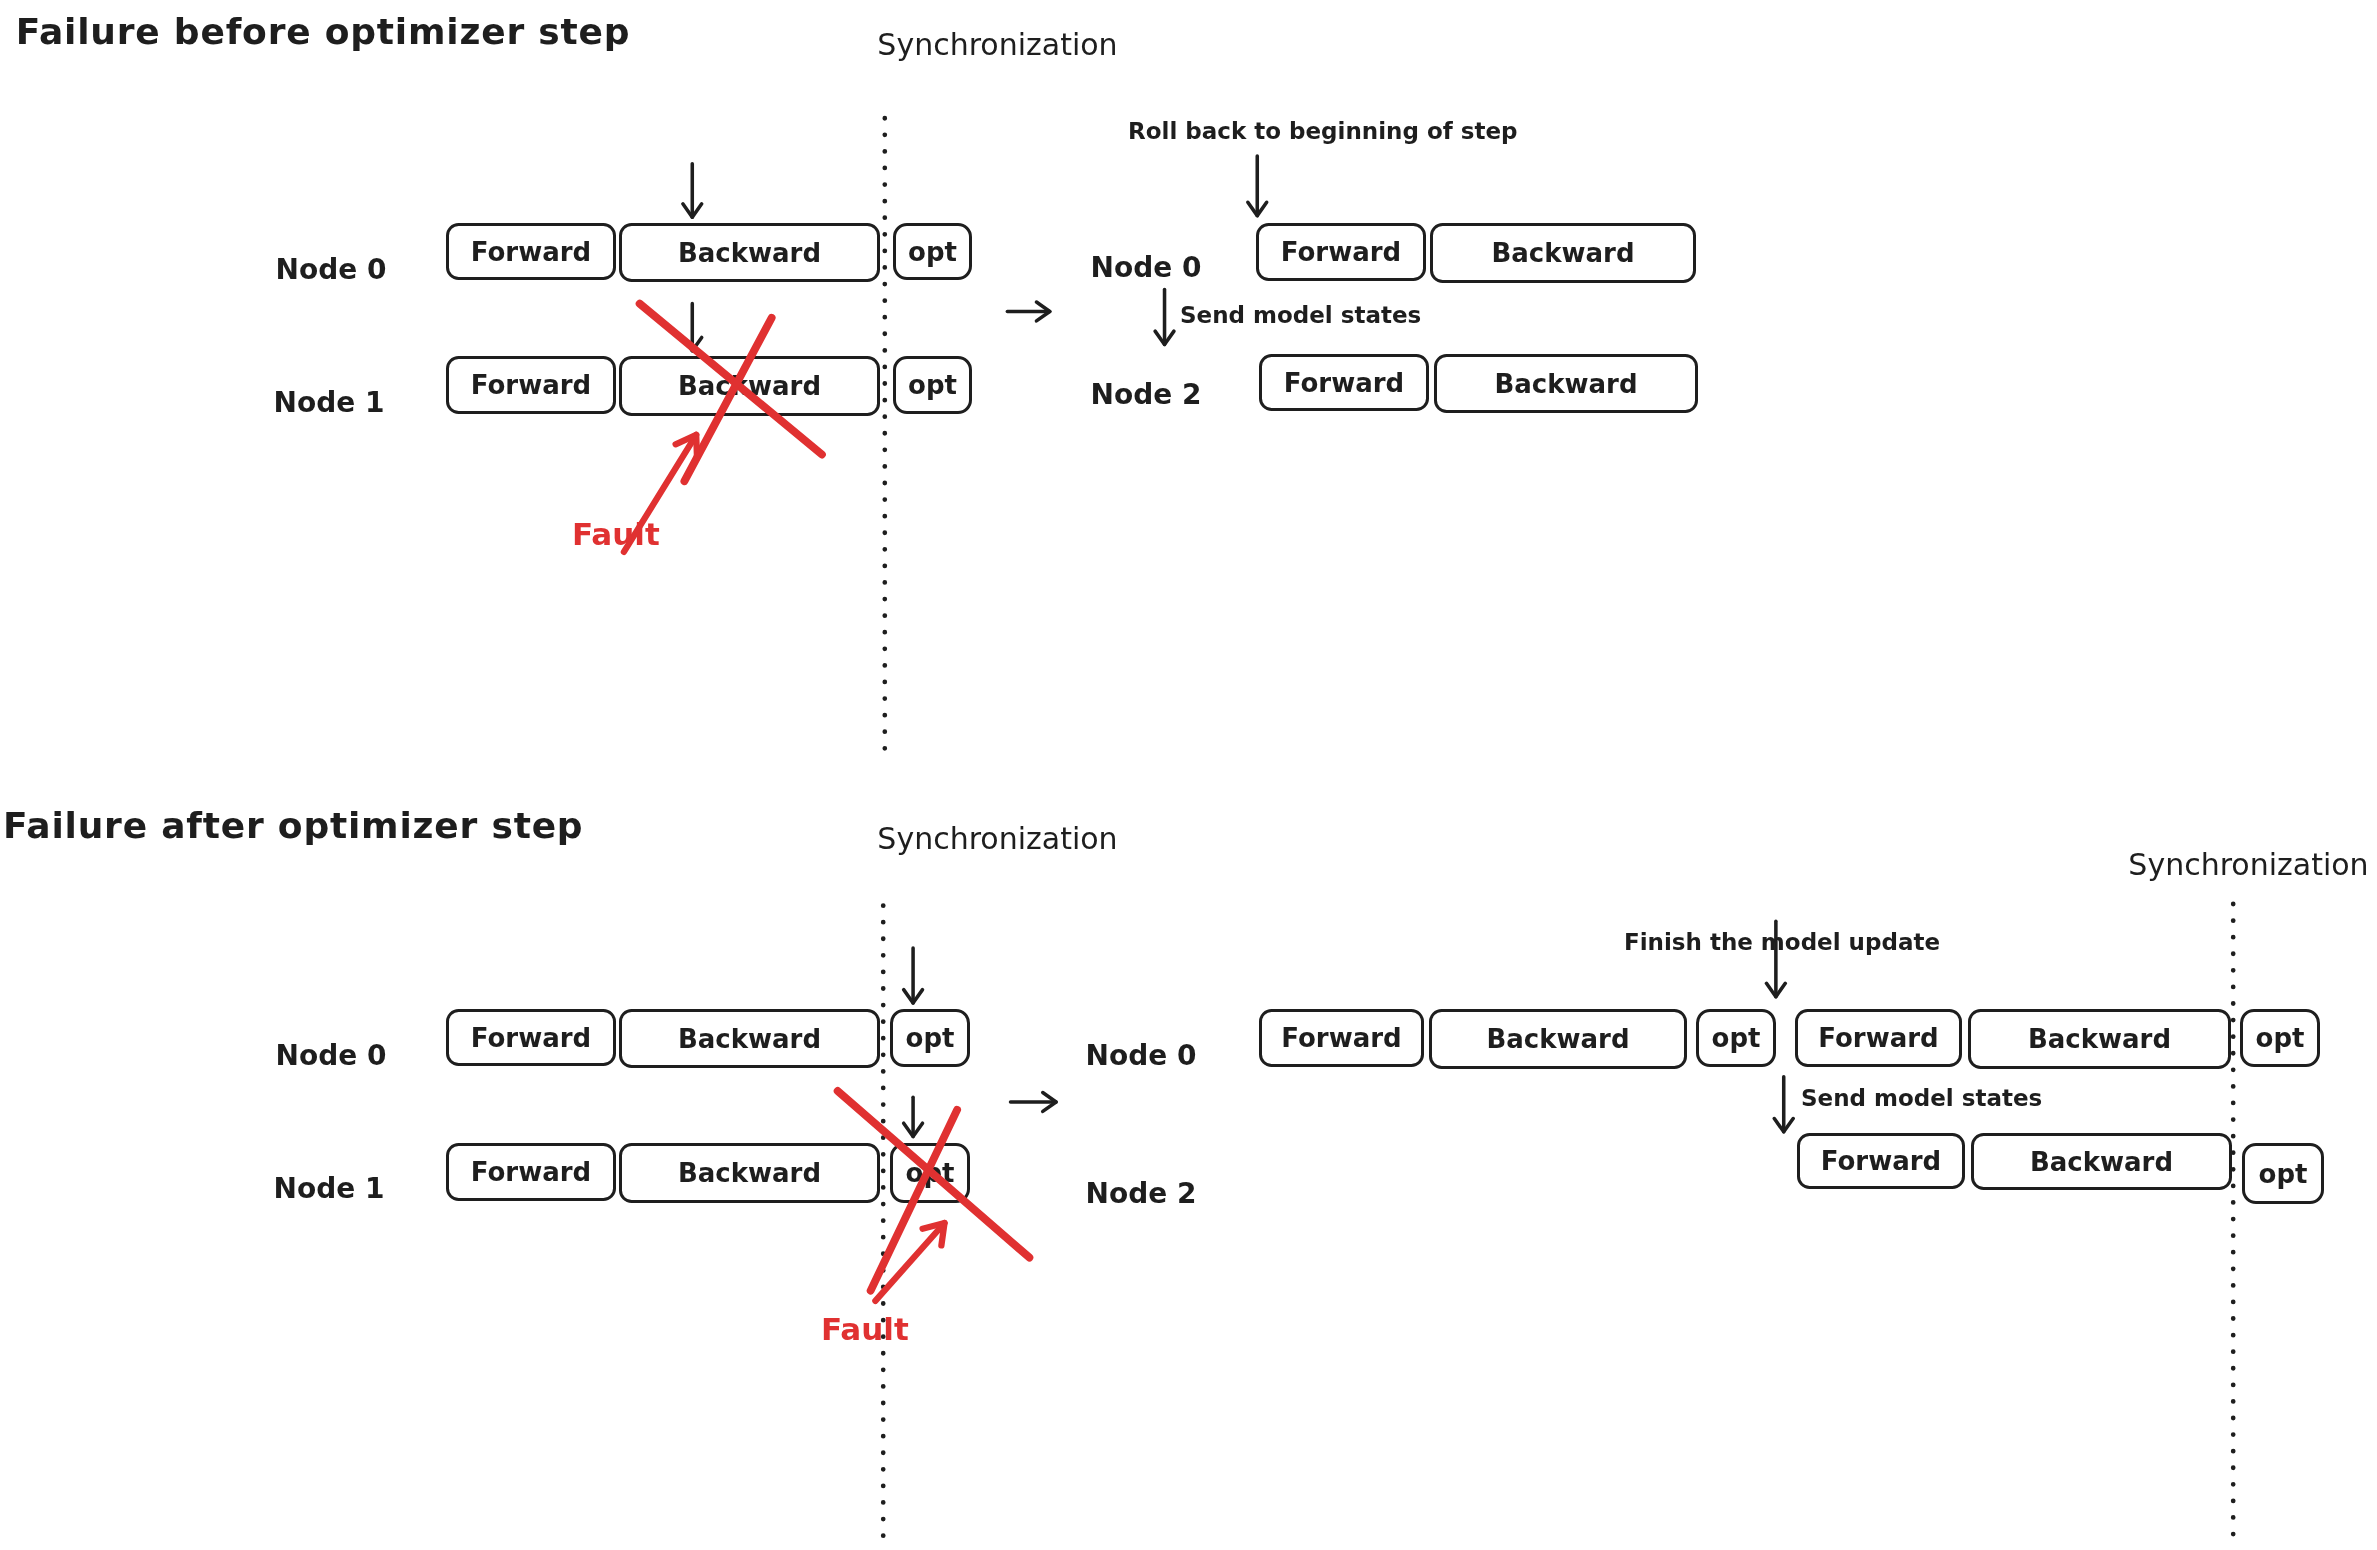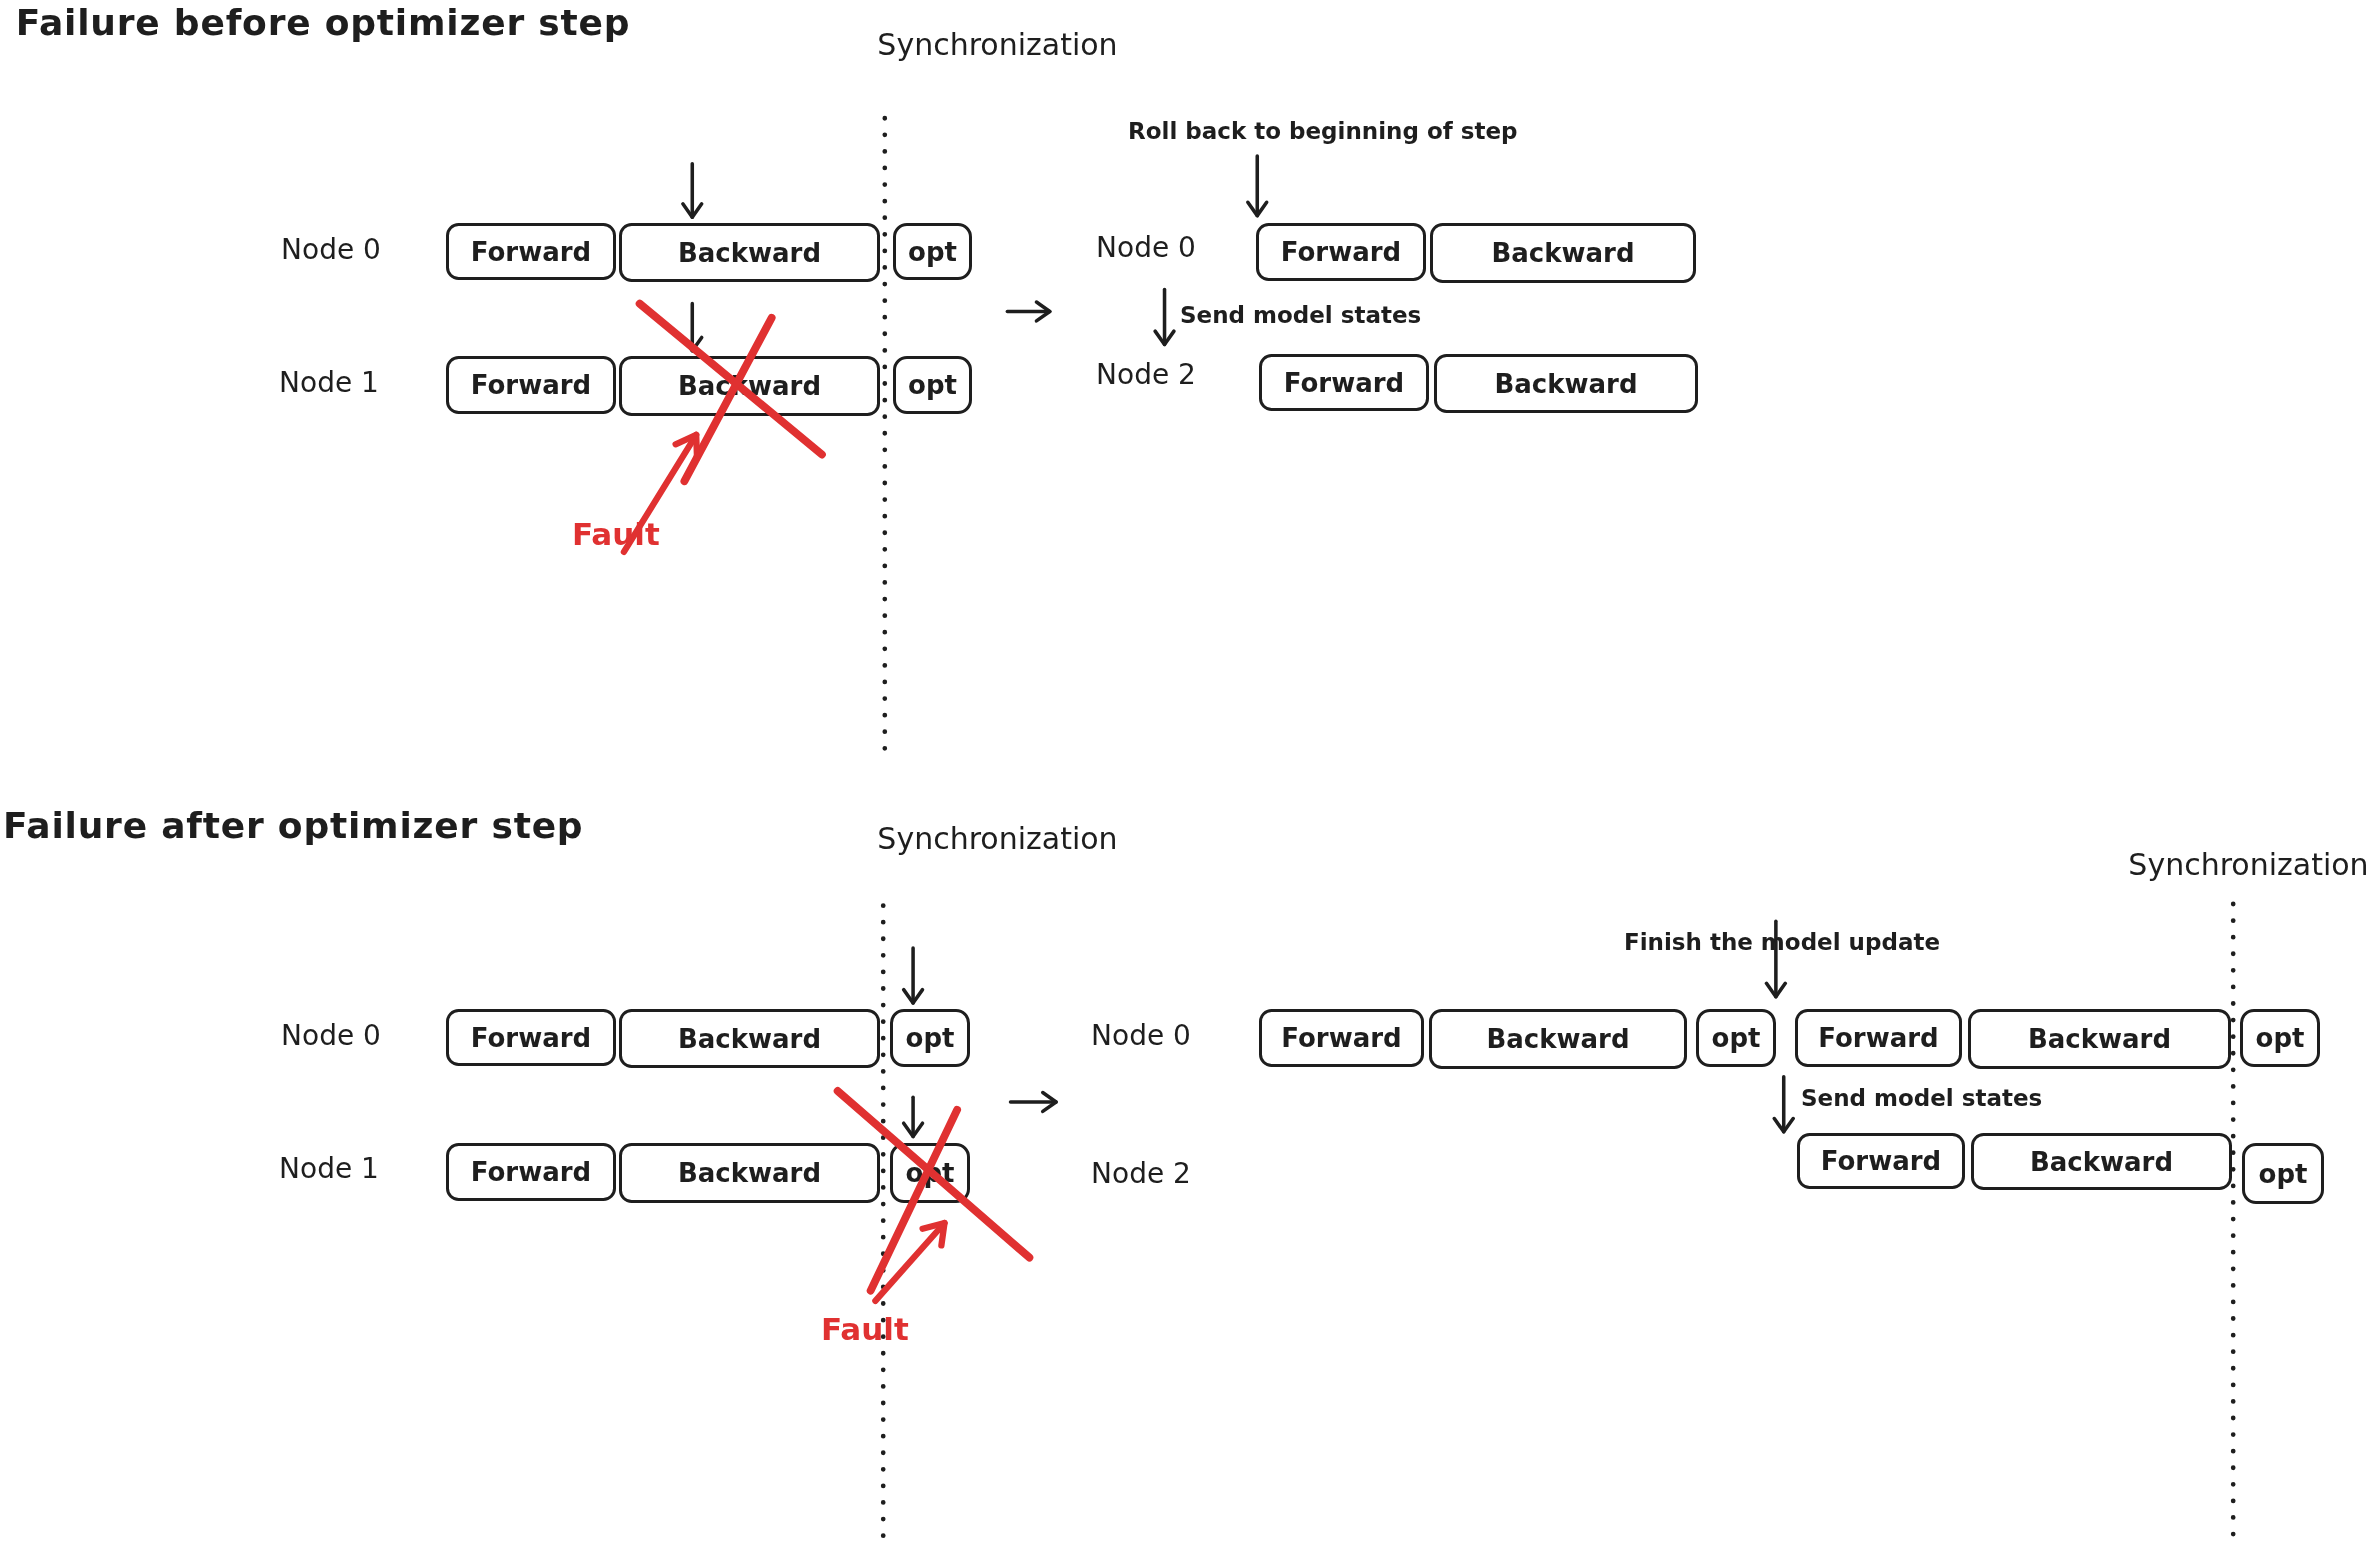"Failure before optimizer step" div.title { top: 2px -> 11px }
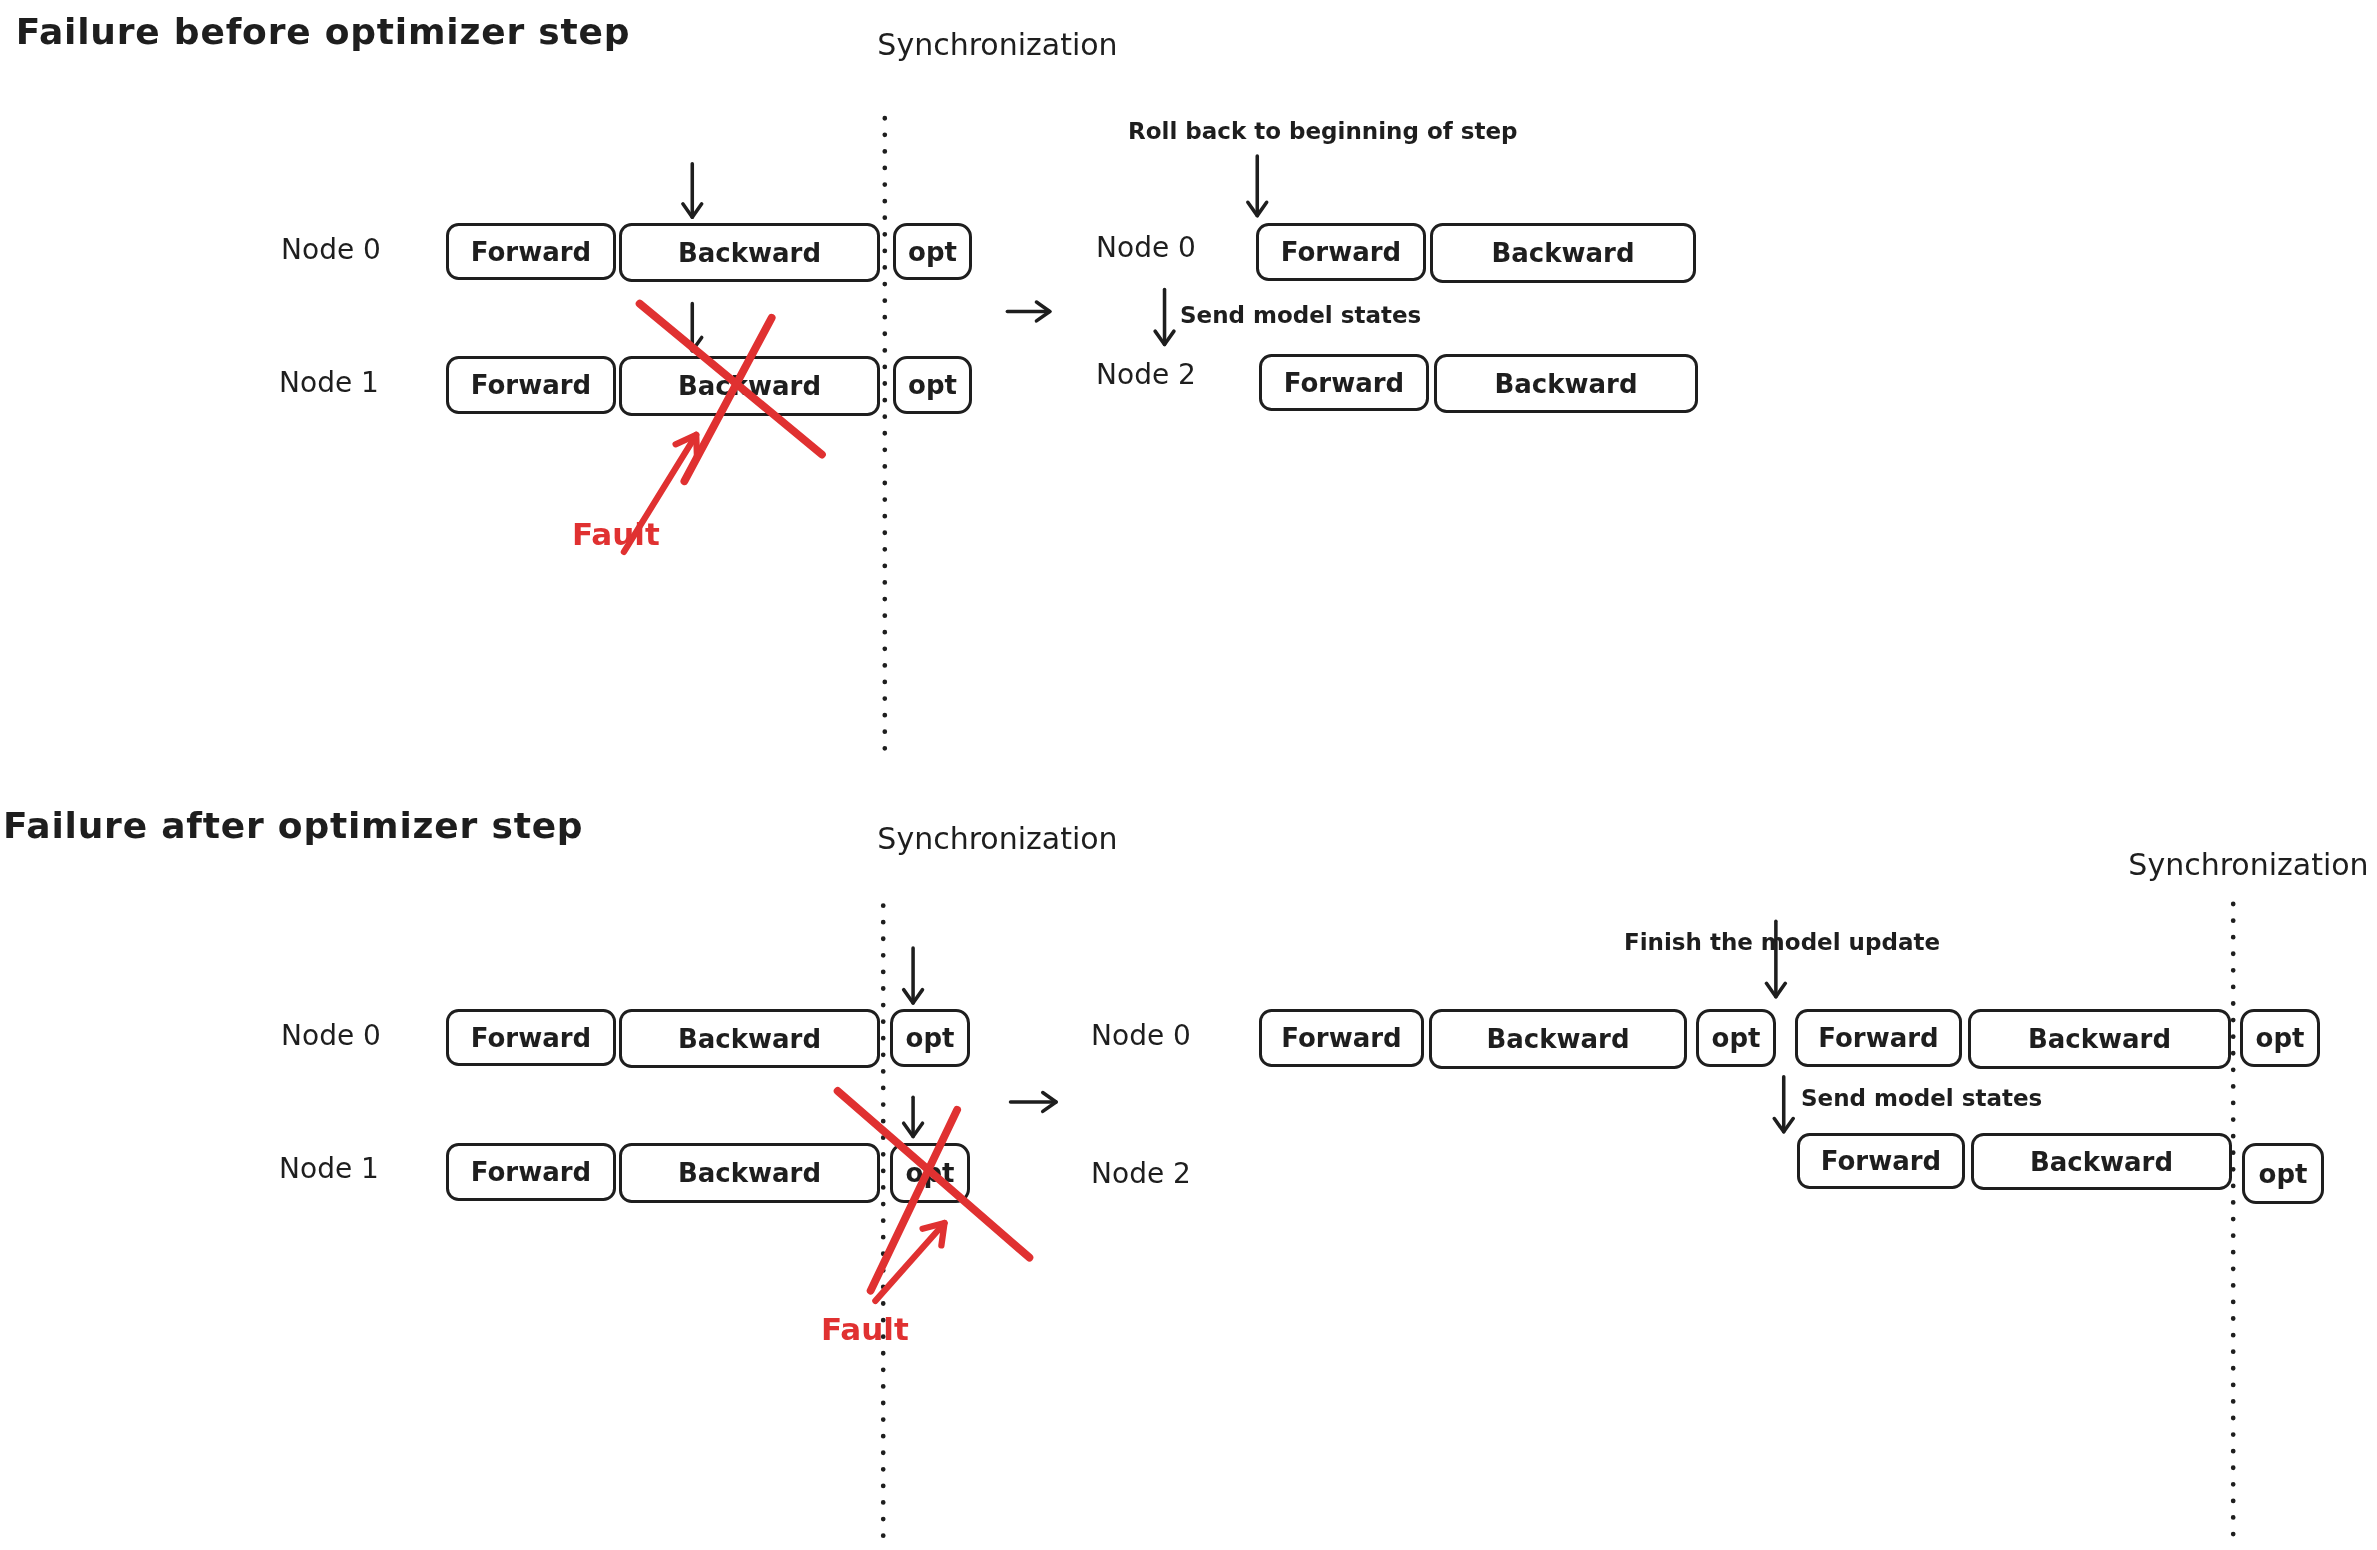"Node 0" .nodelbl { font-weight: normal -> bold; margin-top: none -> 20px }
